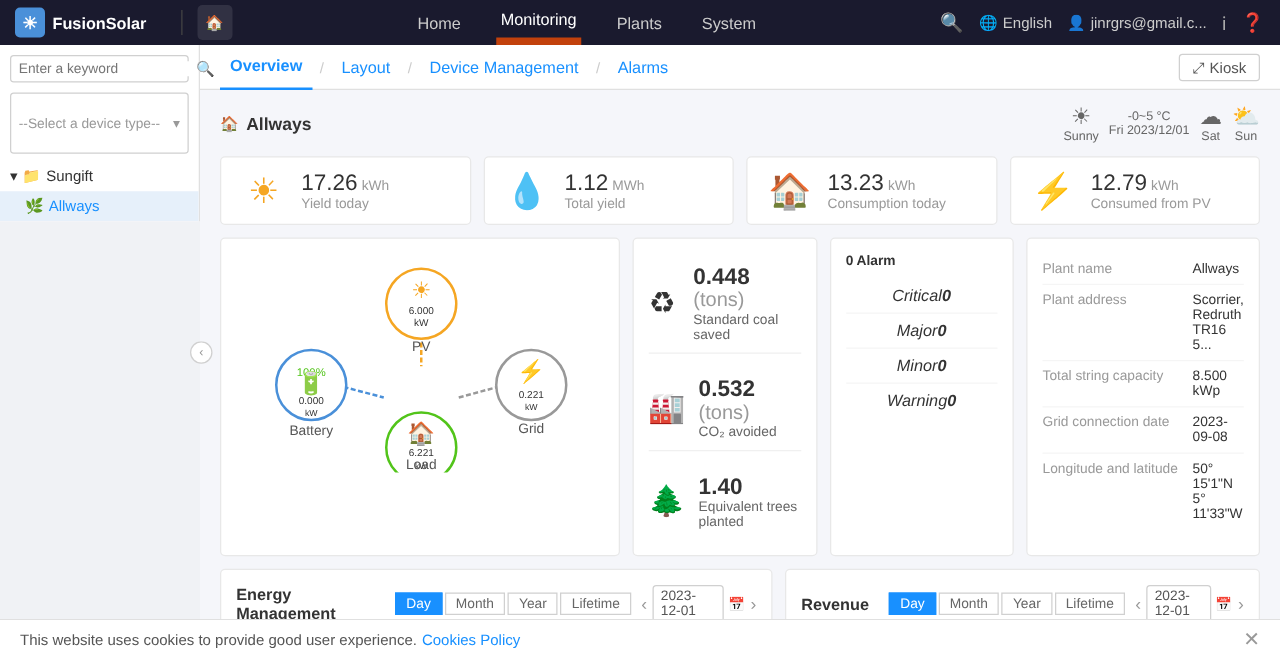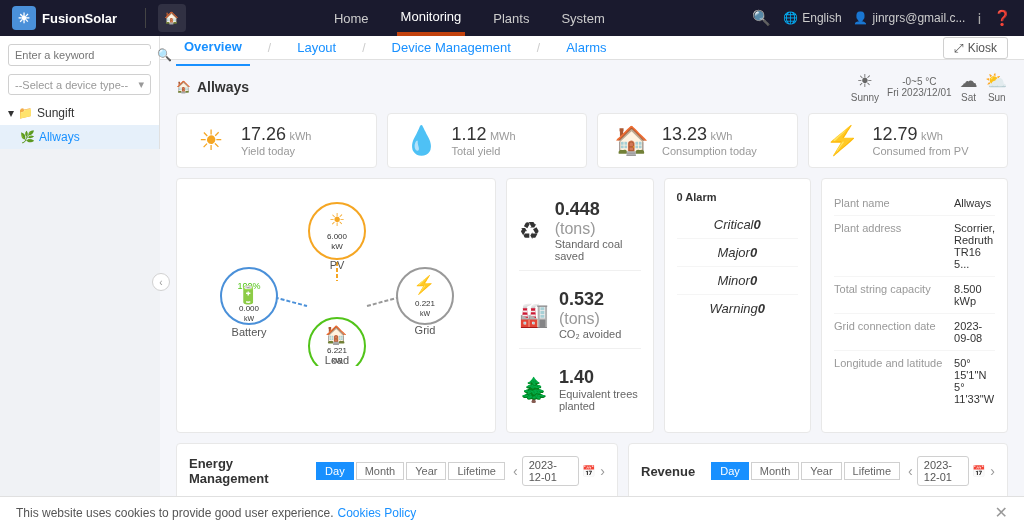"Monitoring" .nav-item.active { border-bottom: 4px solid #c2410c -> 6px solid #c2410c }
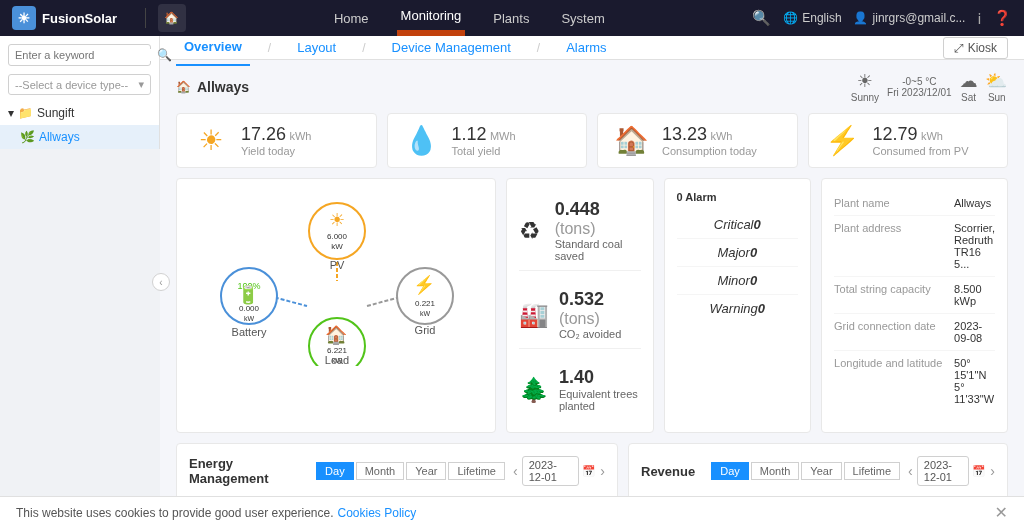"Overview" .sub-nav { gap: 16px -> 4px; height: 24px -> 36px }
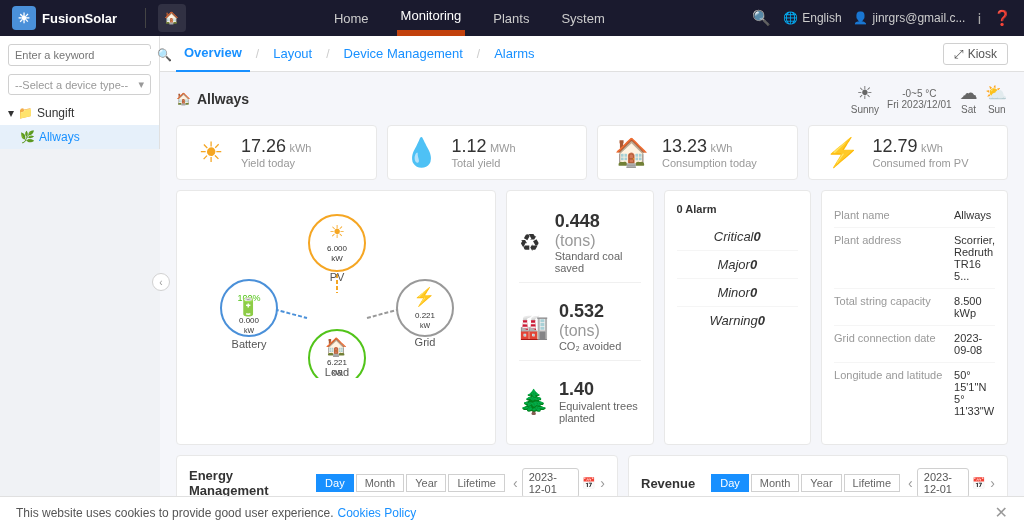"--Select a device type--" .sidebar-select { padding: 3px 6px -> 17px 6px }
